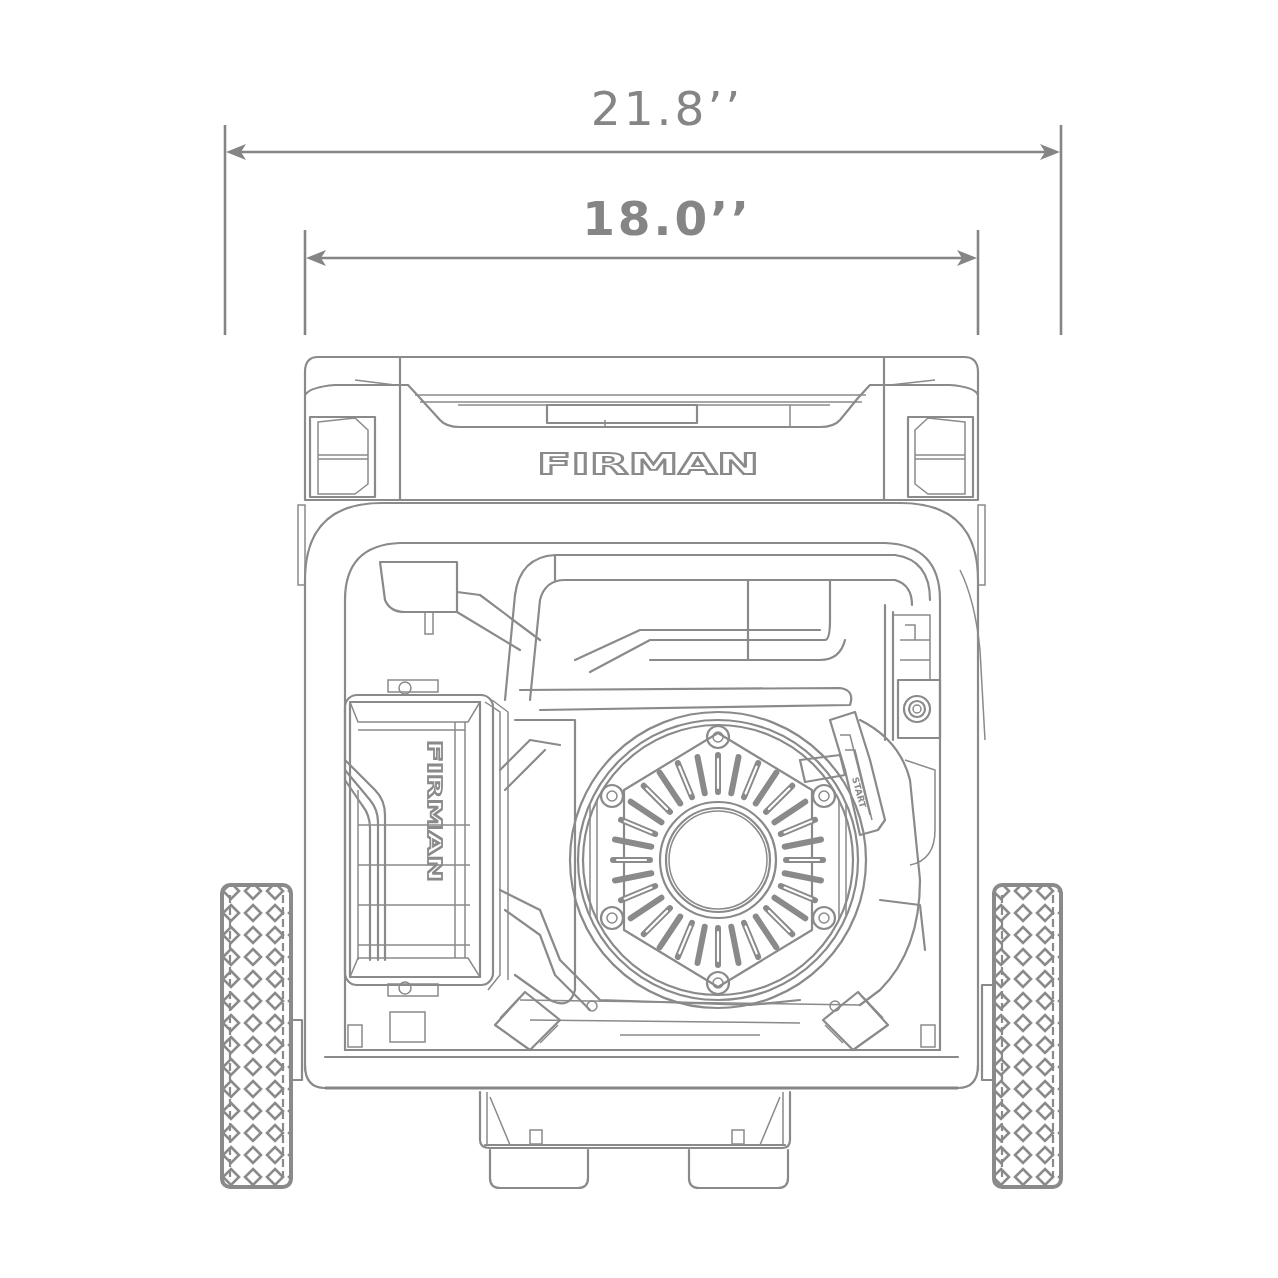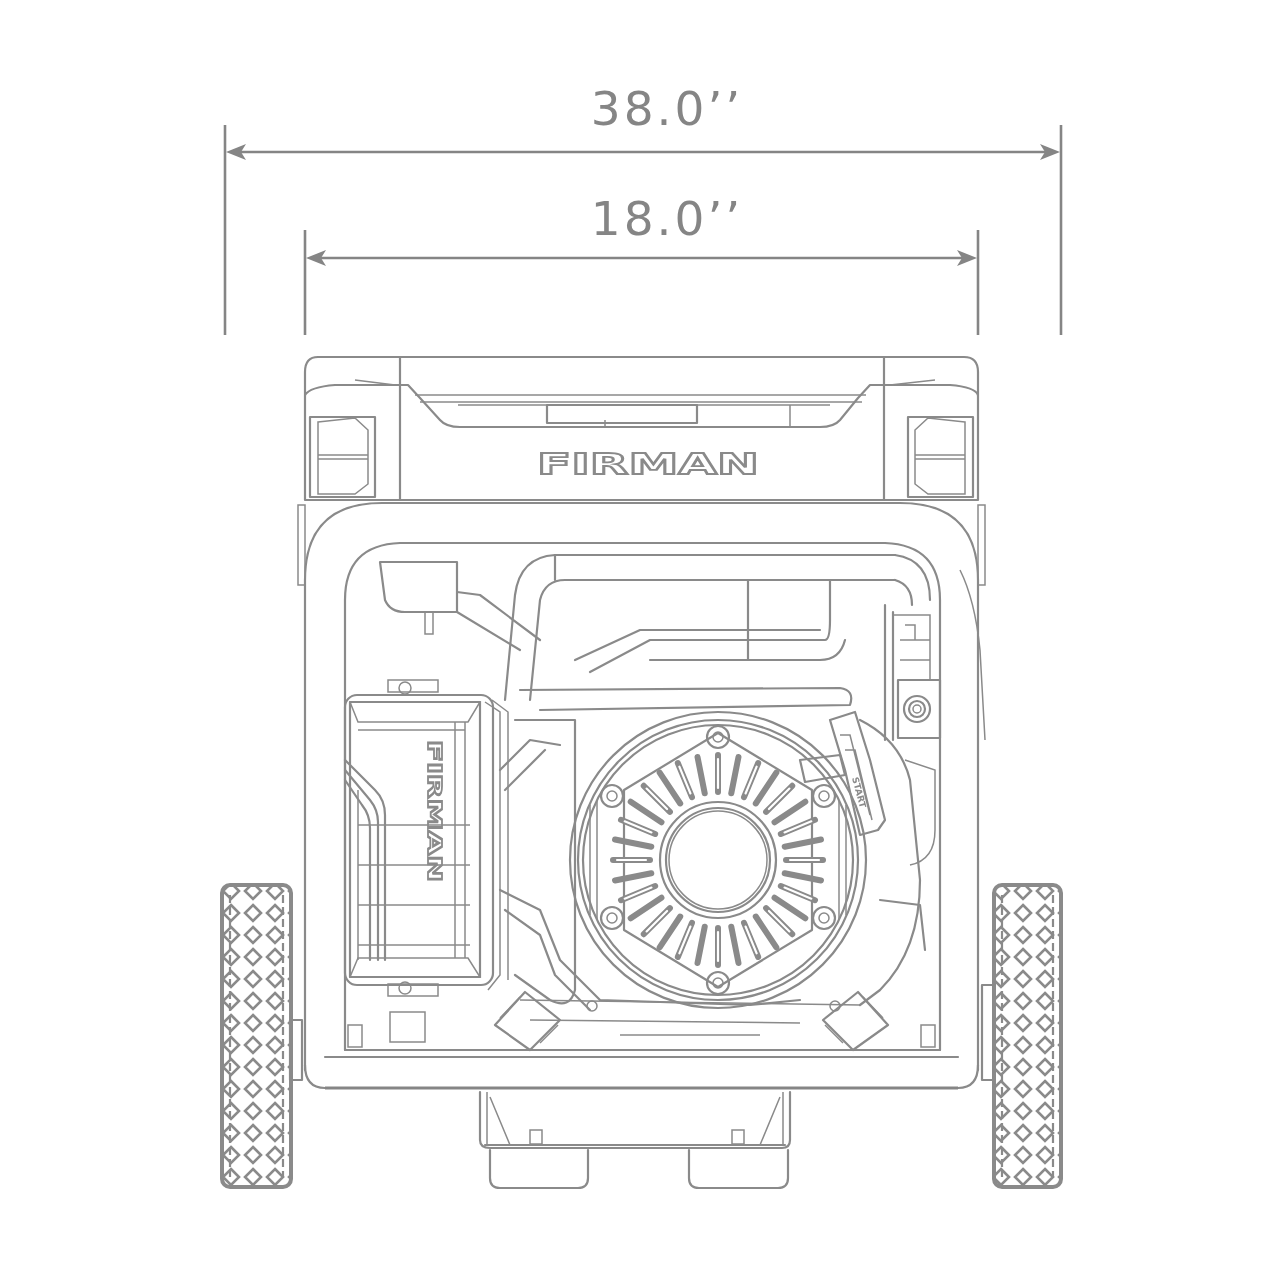"38.0’’" div.dim-label { text: 38.0’’ -> 21.8’’ }
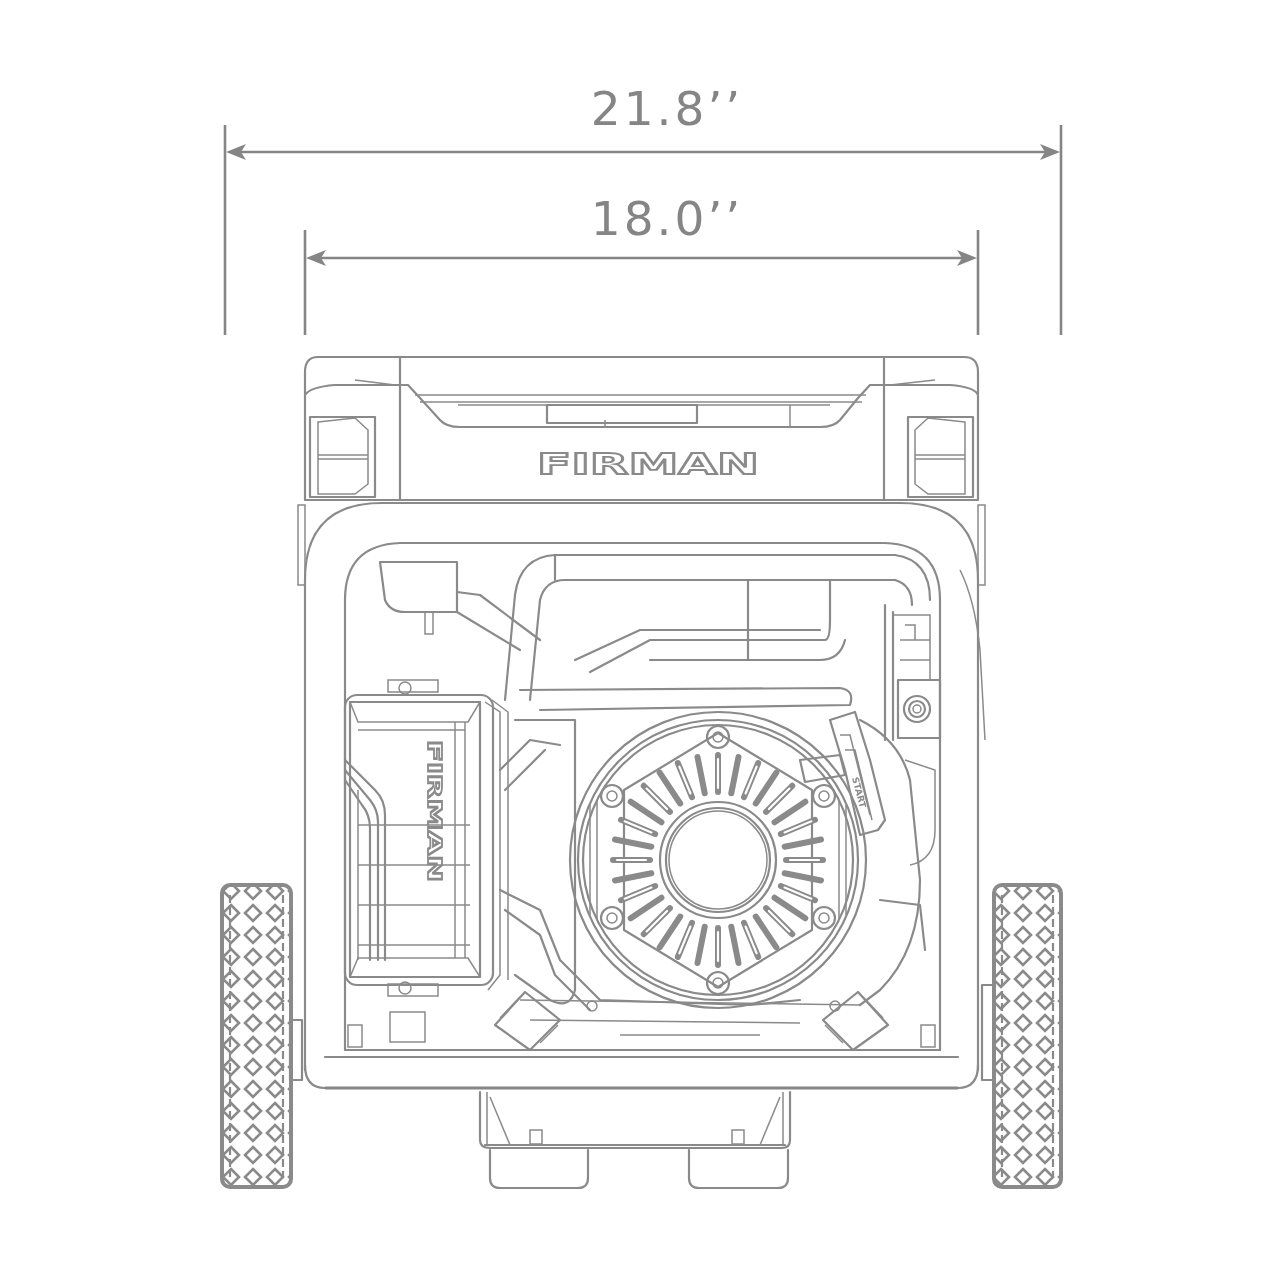"18.0’’" div.dim-label { font-weight: none -> bold }
